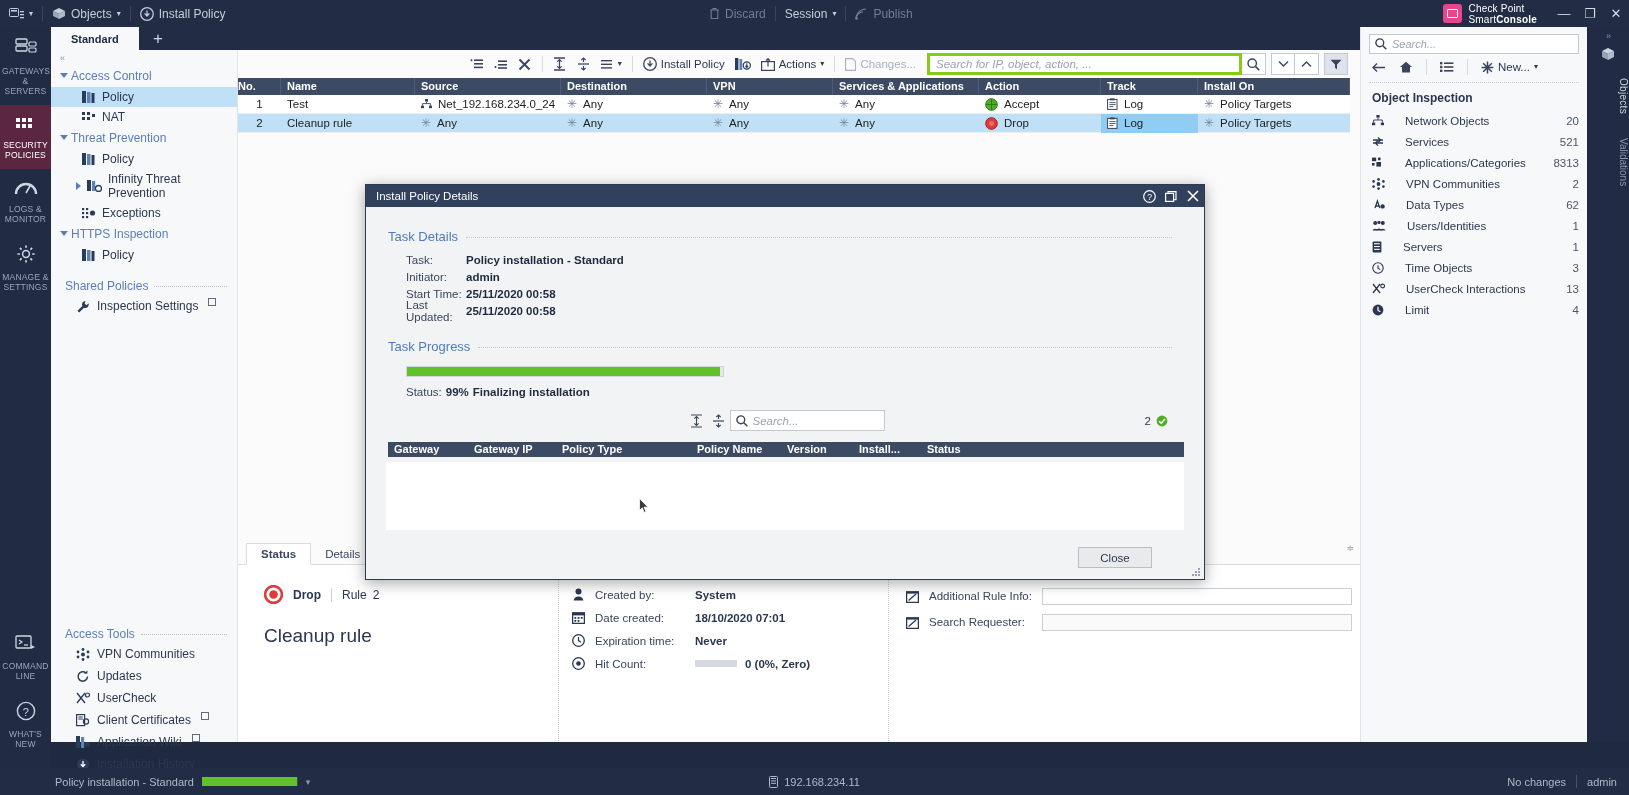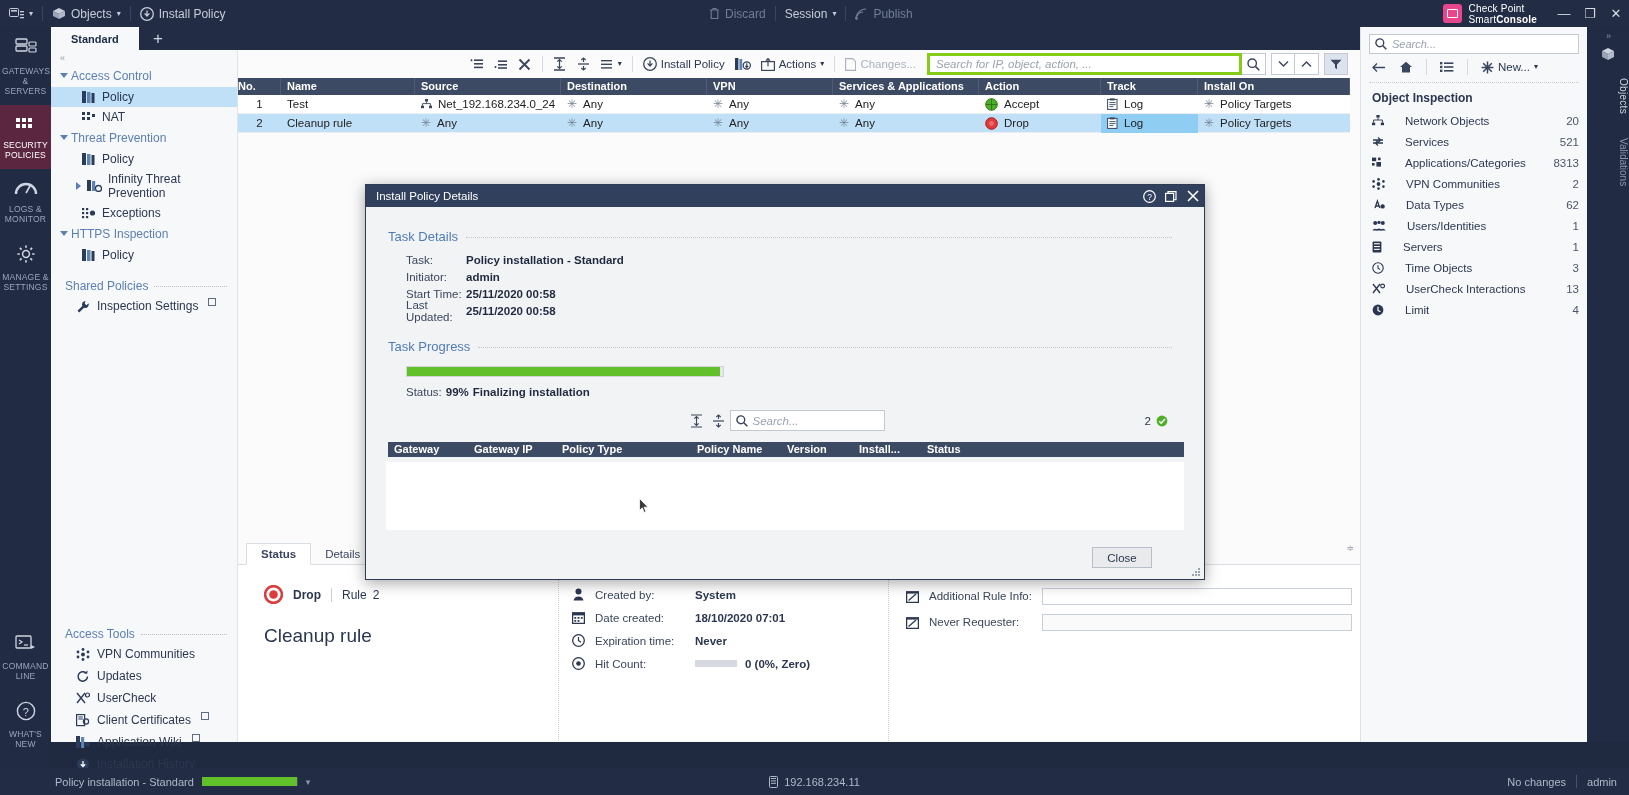"Close" .closebtn { width: 60px -> 74px }
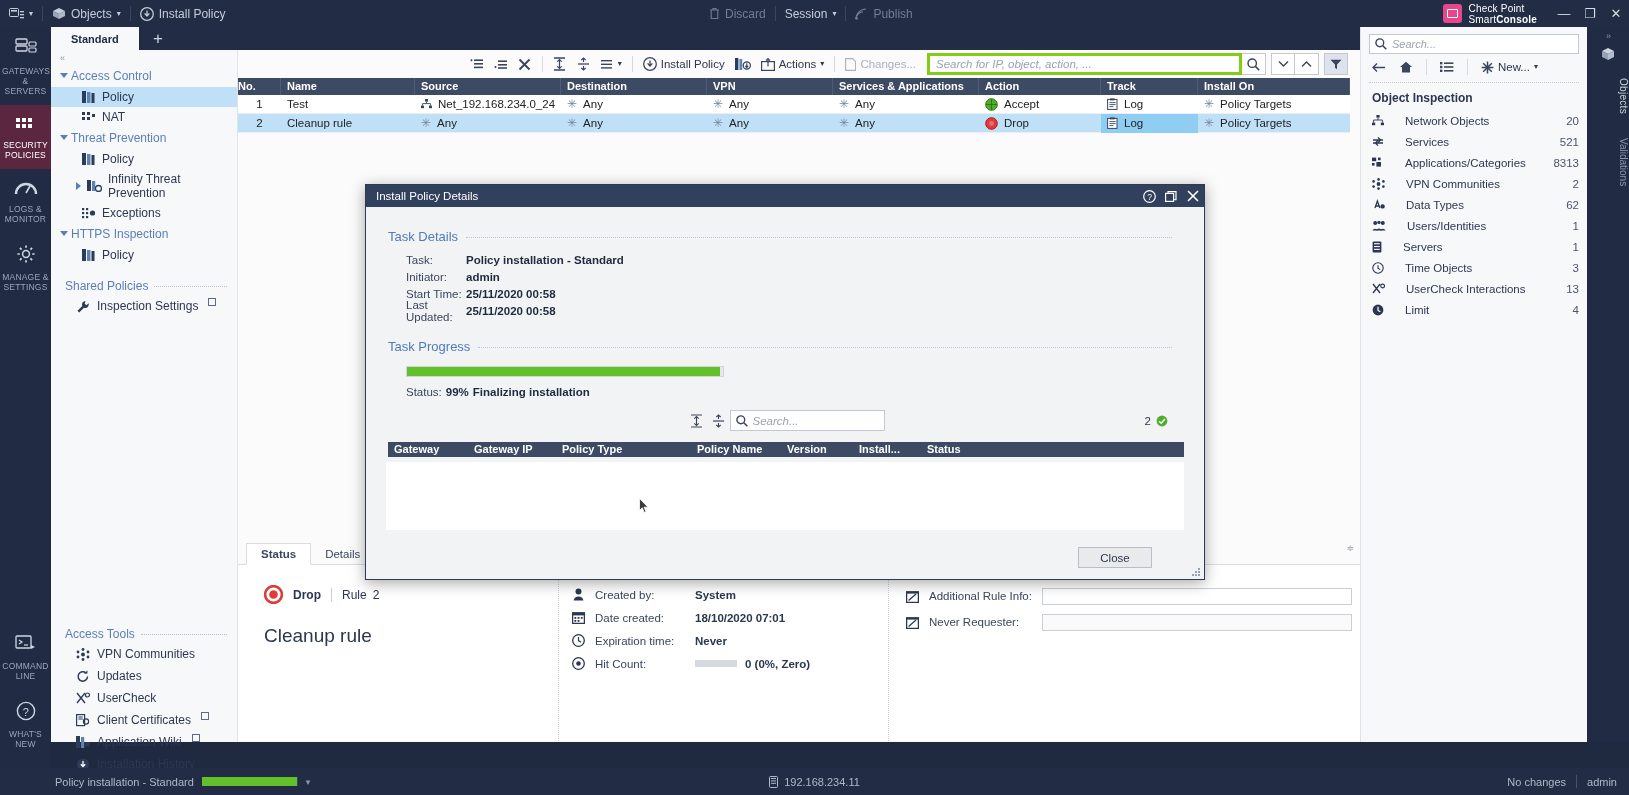"Never Requester:" span.k { text: Never -> Search }
